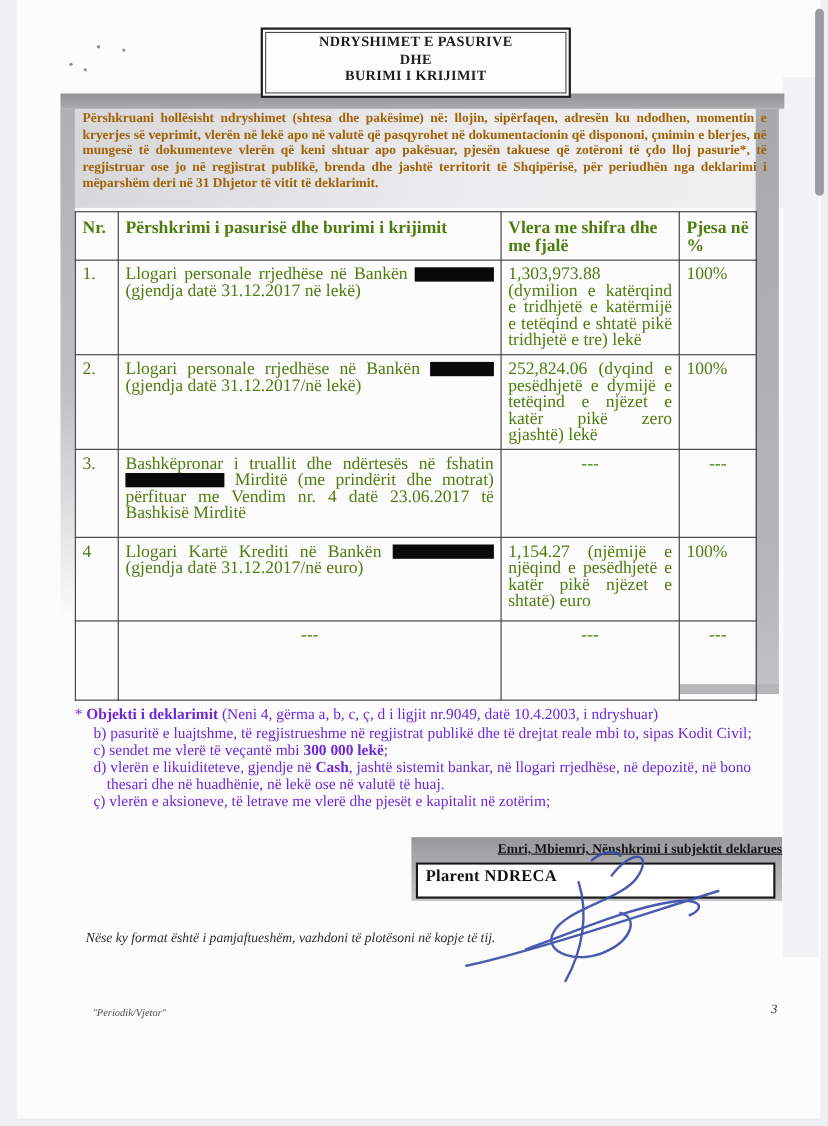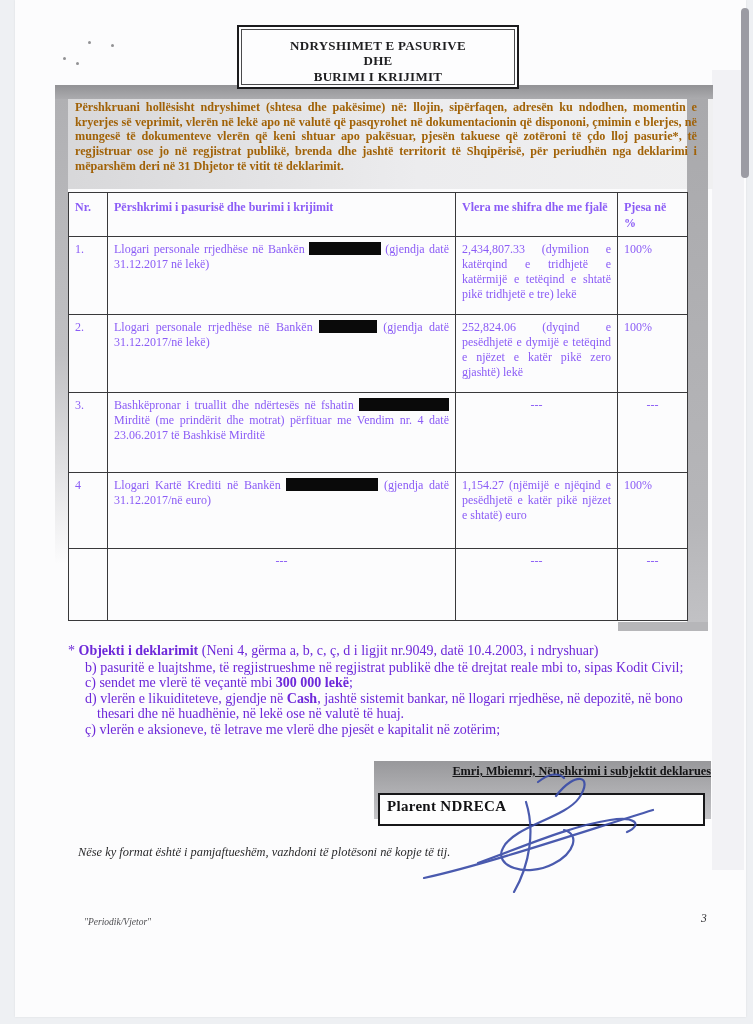"NDRYSHIMET E PASURIVE" .title-inner { justify-content: flex-end -> flex-start }
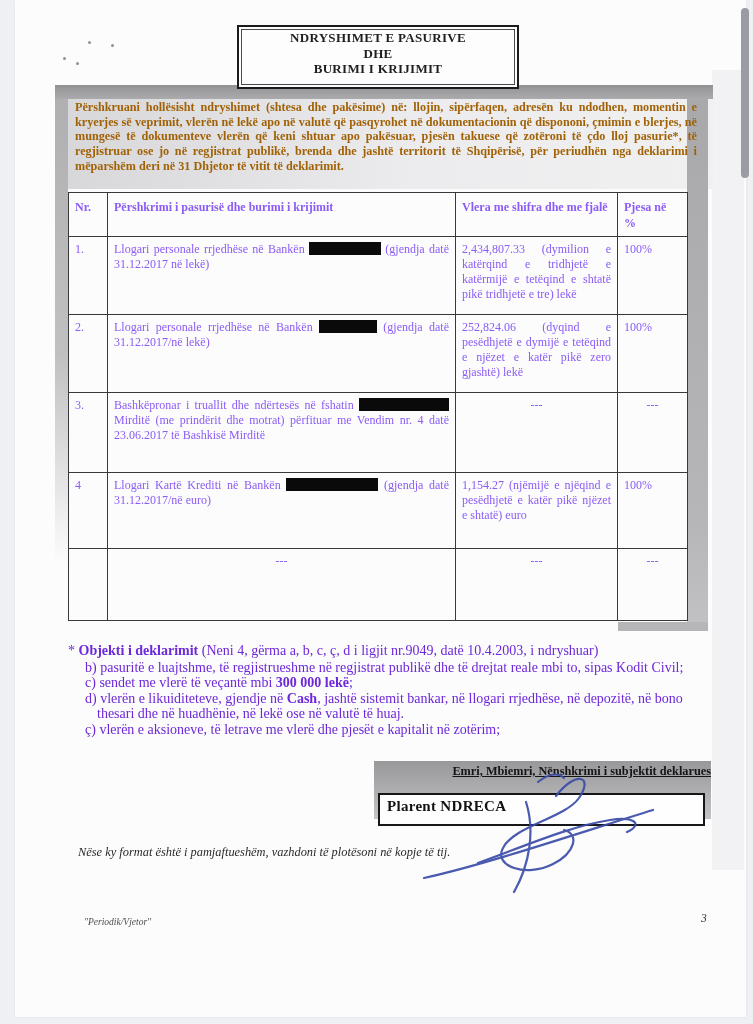"Nr." .decl-table td,.decl-table th { color: #8b5cf6 -> #4d7c0f; font-size: 12px -> 16px }
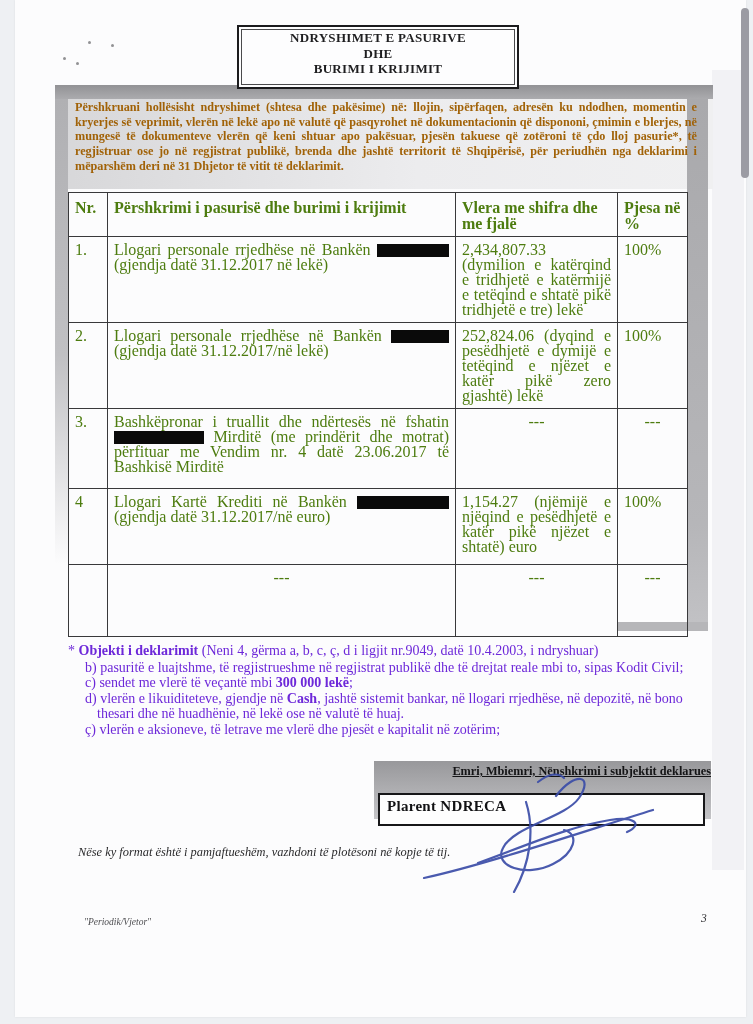"2,434,807.33 (dymilion e katërqind e" td.cell-val { text: 2,434,807.33 -> 1,303,973.88 }
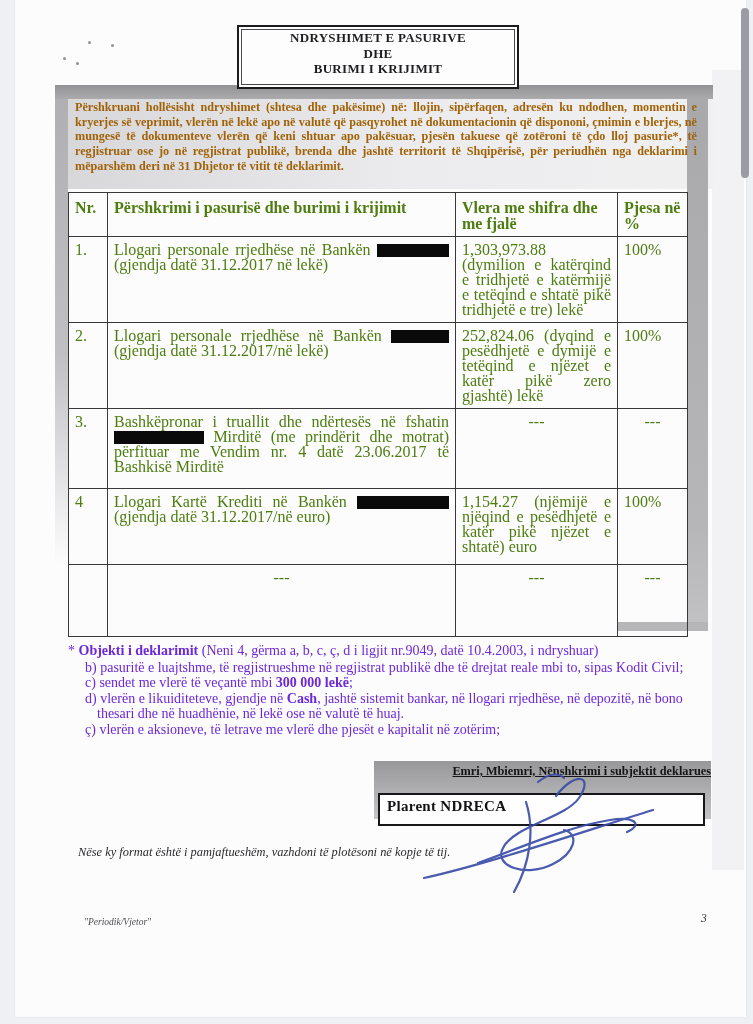"Plarent NDRECA" .name-box { top: 32px -> 23px }
